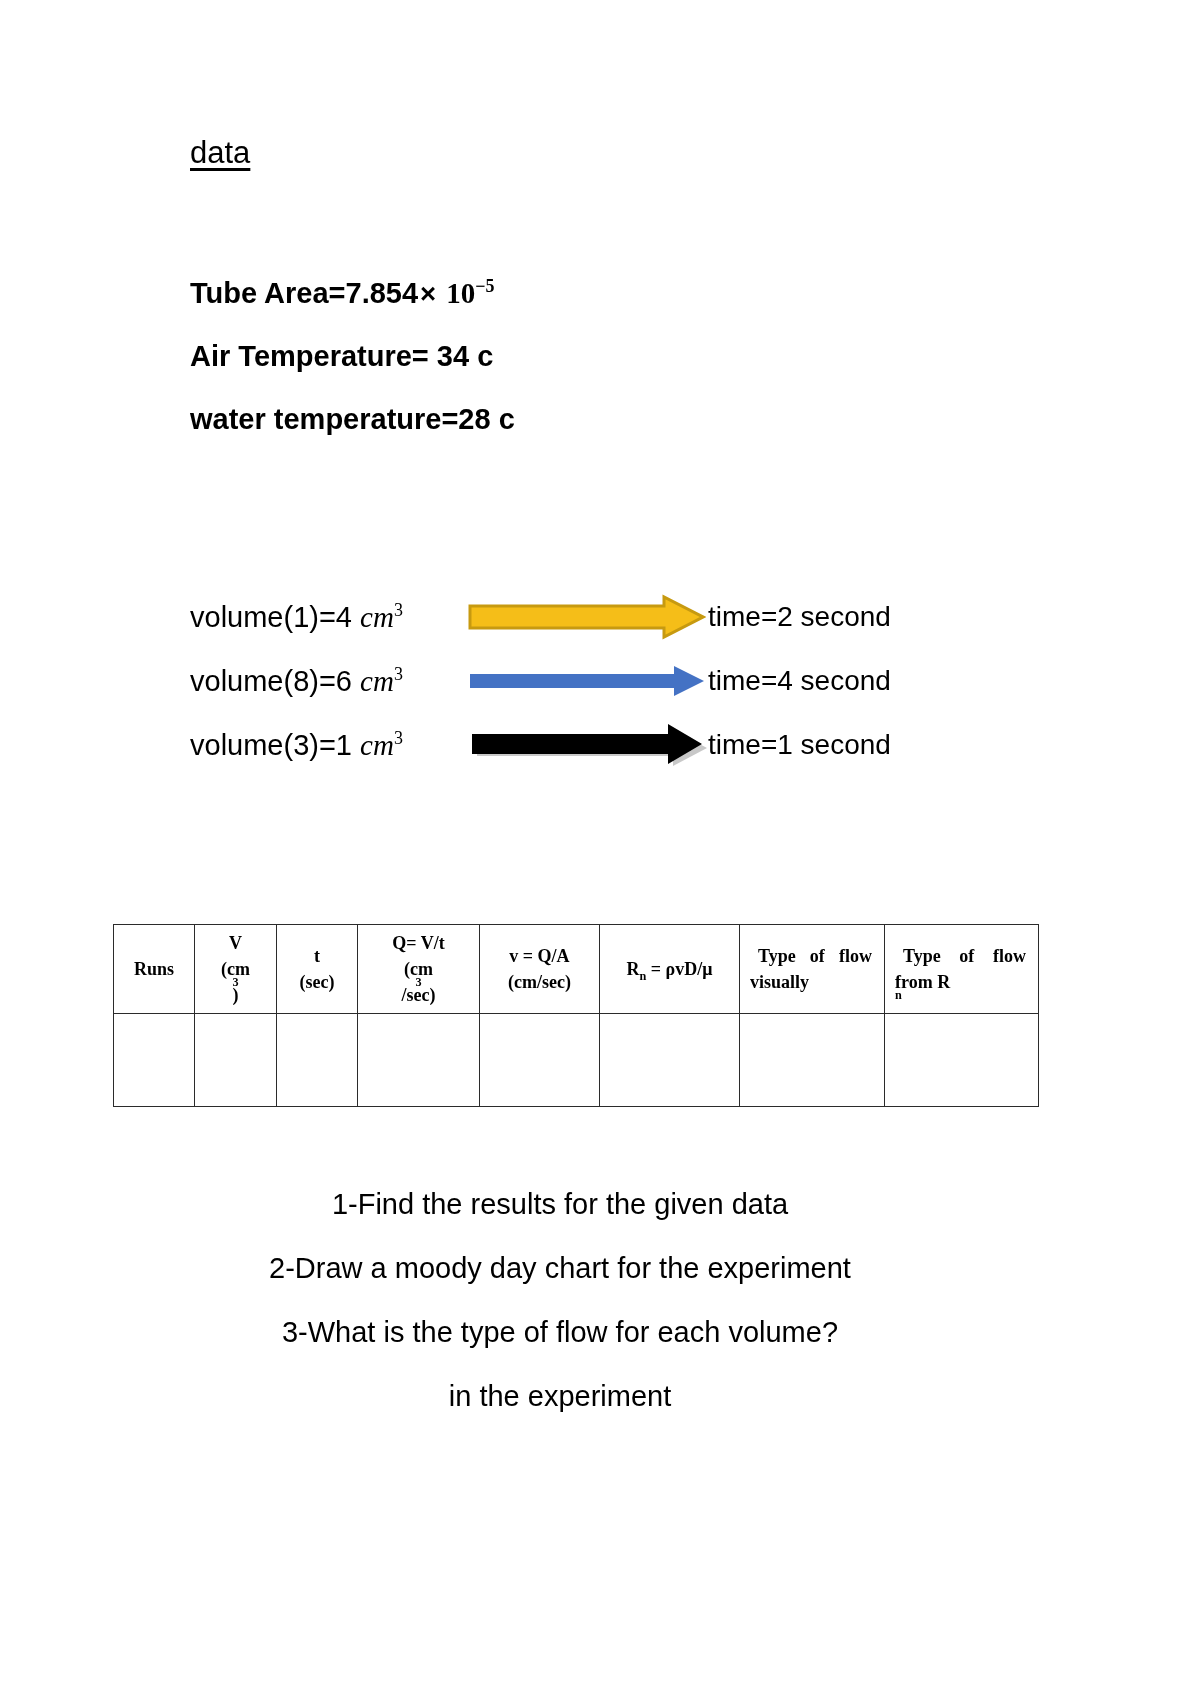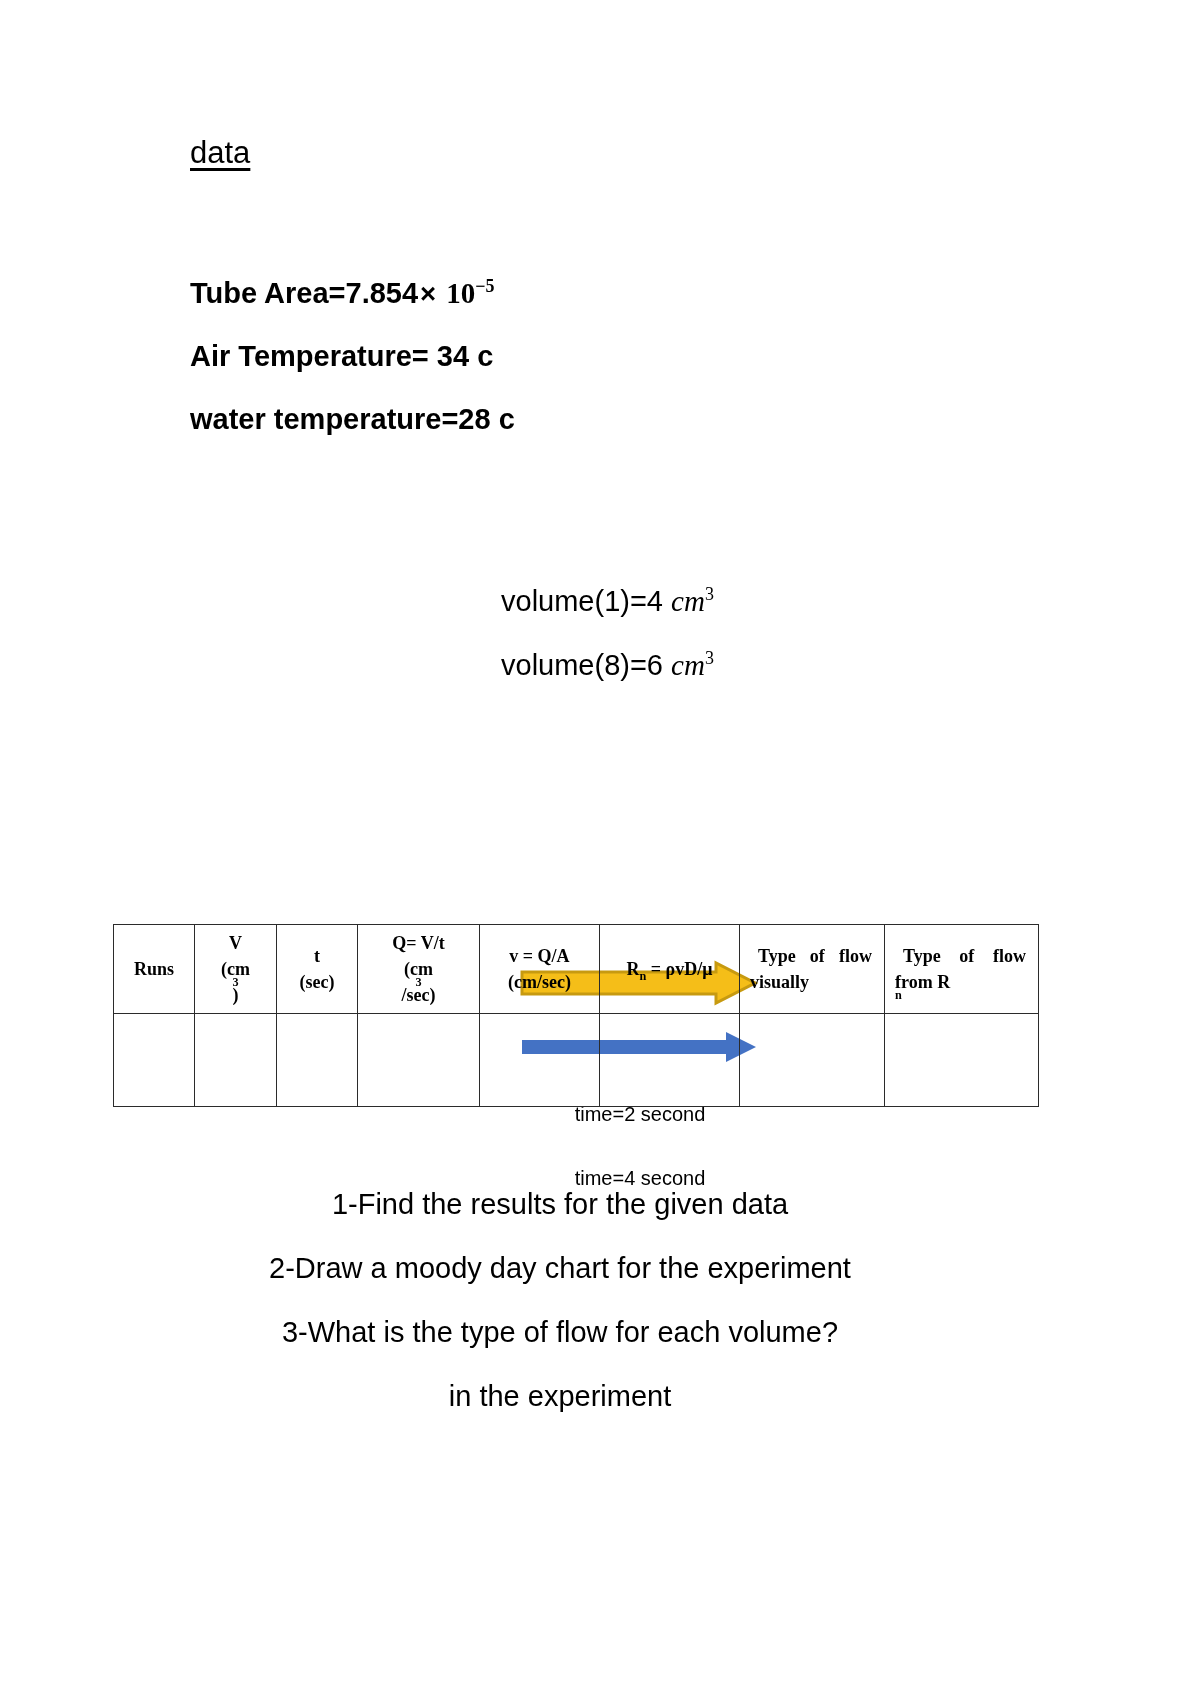"volume(1)=4 cm3" .vol-row { flex-direction: column -> none }
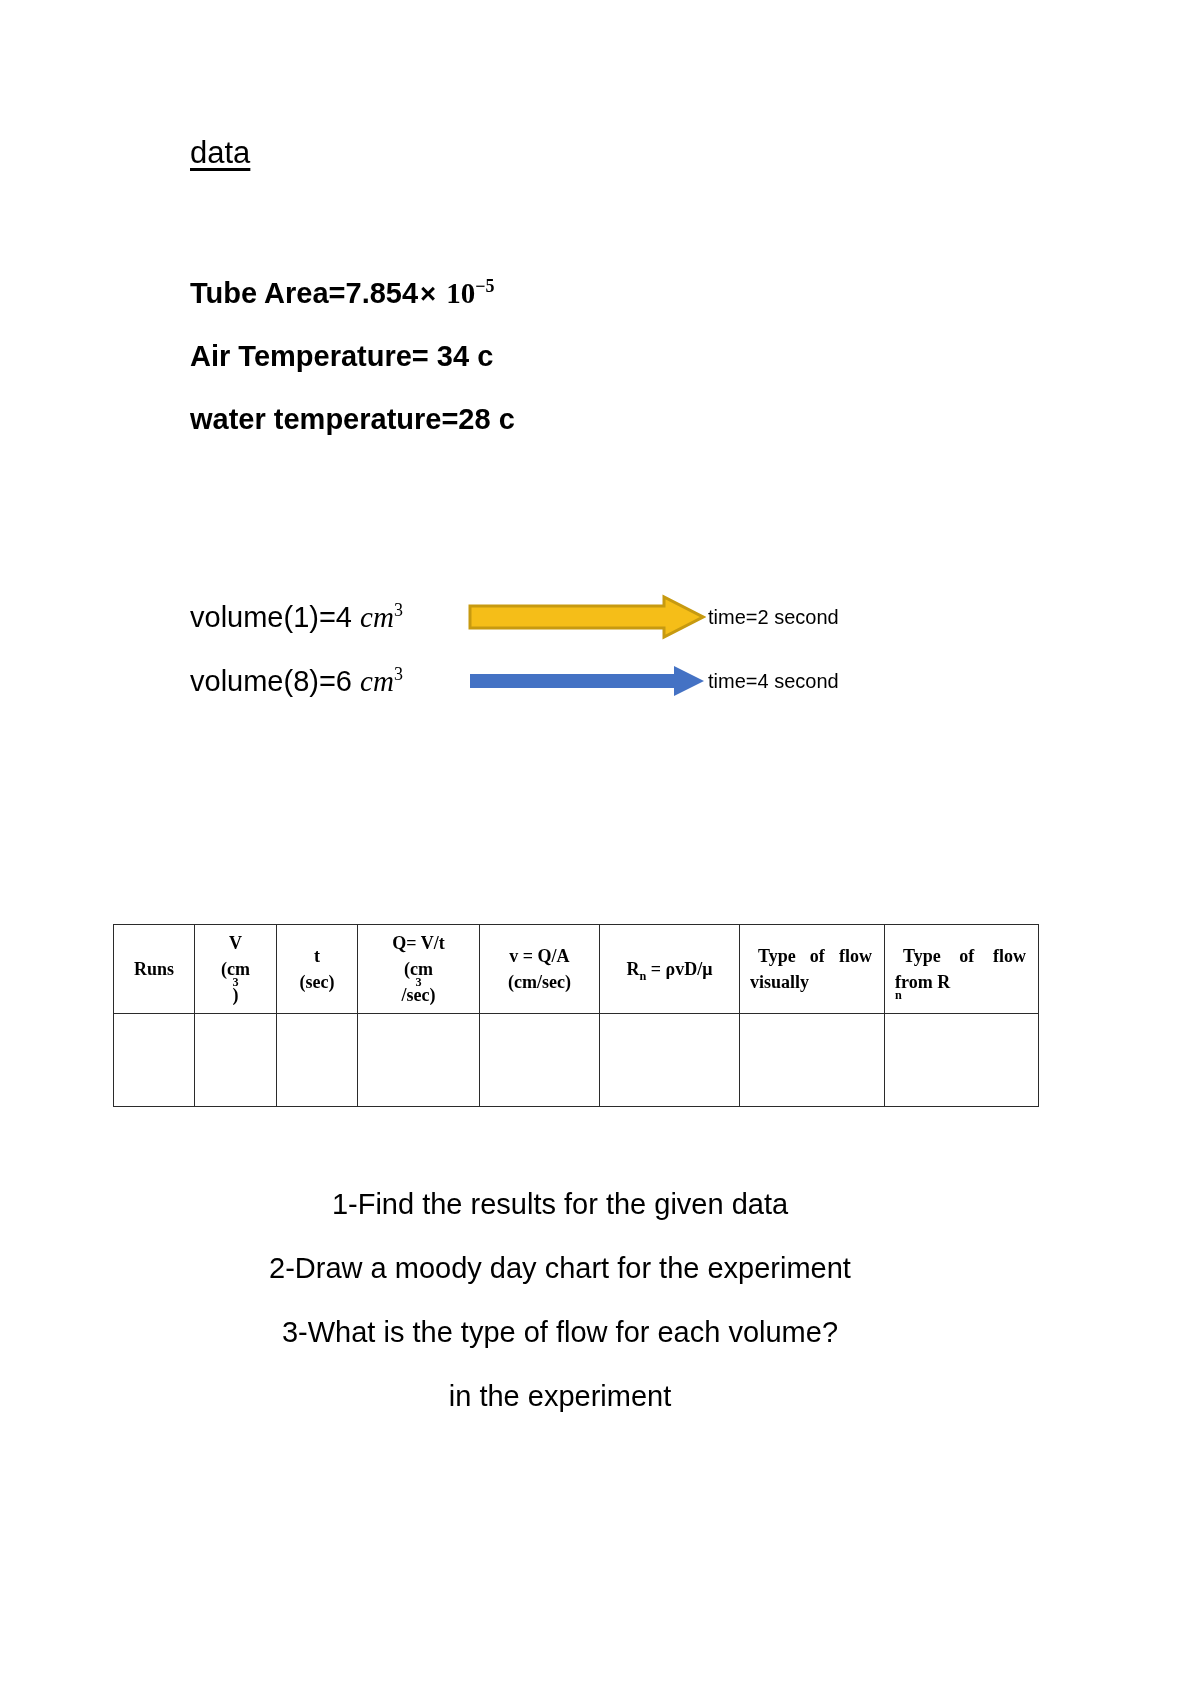"time=2 second" .vol-time { font-size: 20px -> 28px }
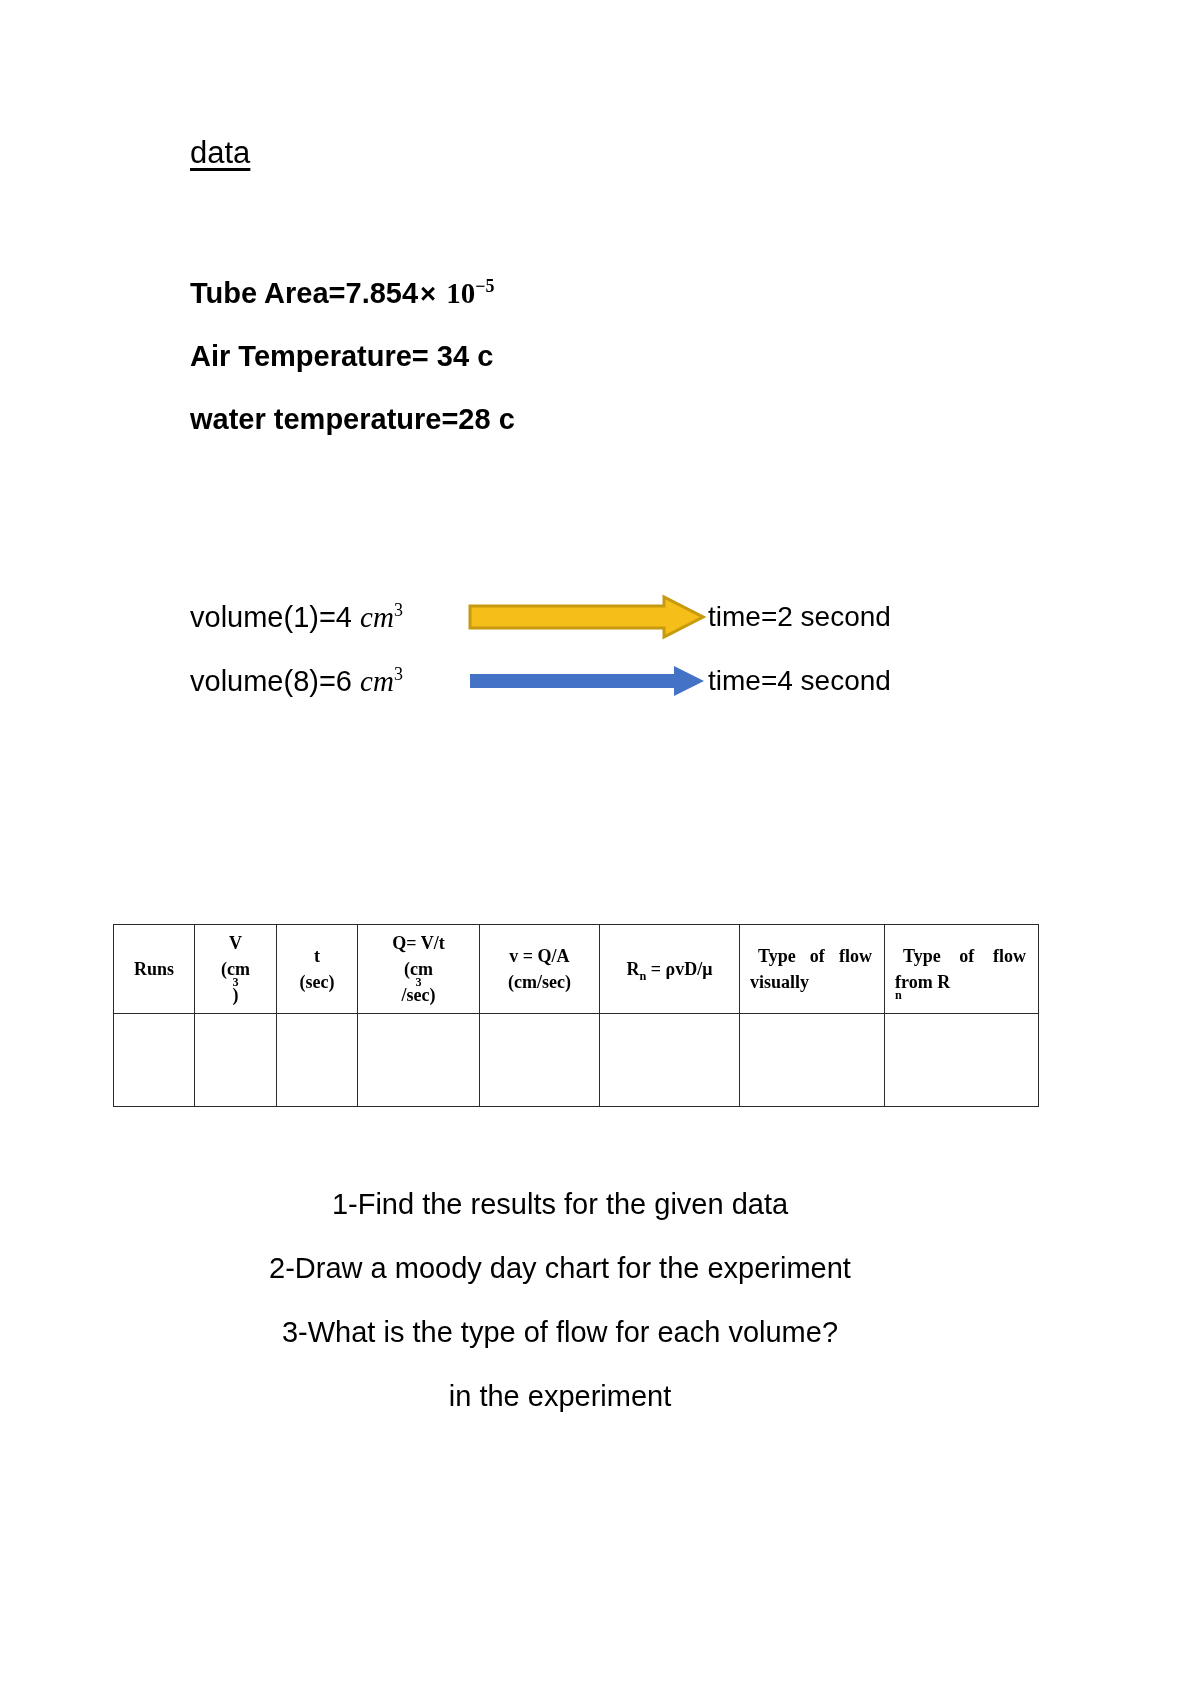"volume(3)=1 cm3" div.vol-row { html: none -> <div> <div><span>volume(3)=1 </span><span><span>cm</span><span>3</span></span></div> <div> <svg> <path></path> <path></path> </svg> </div> <div>time=1 second</div> </div> }
